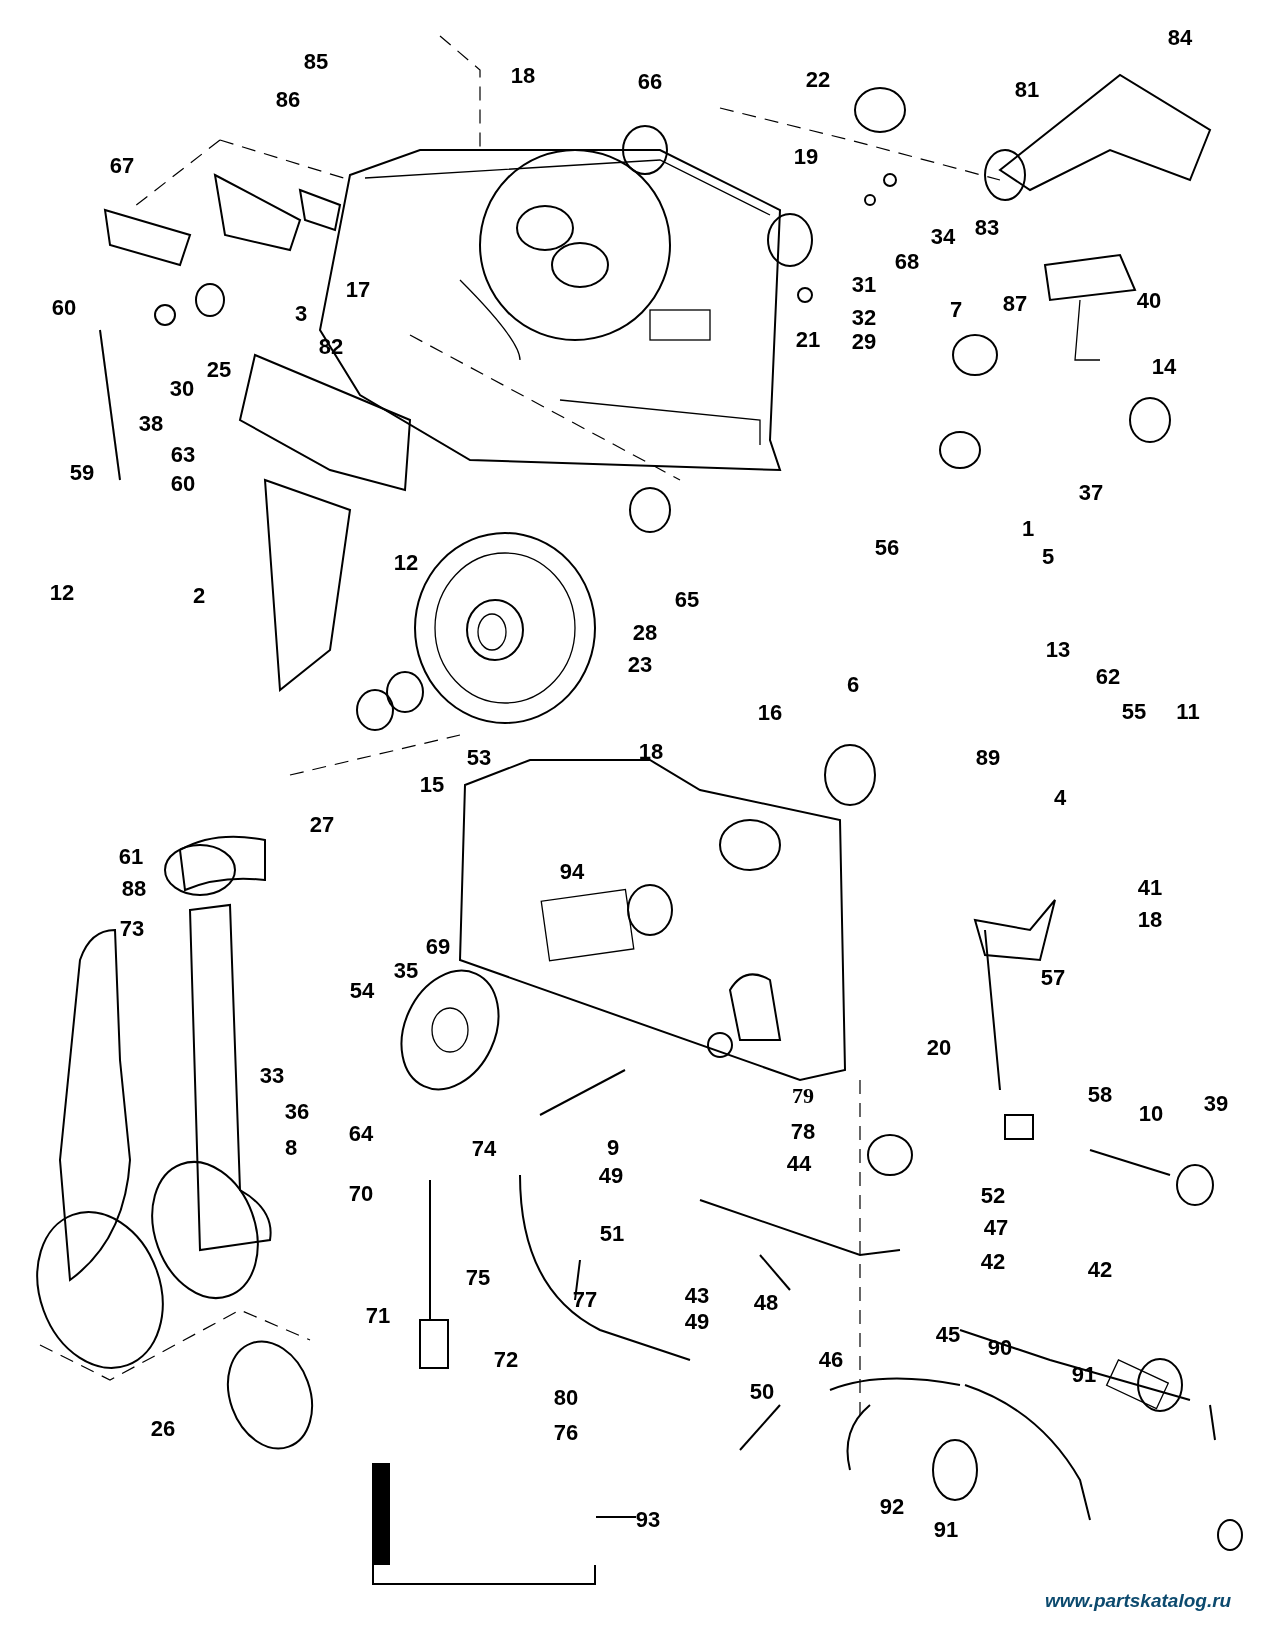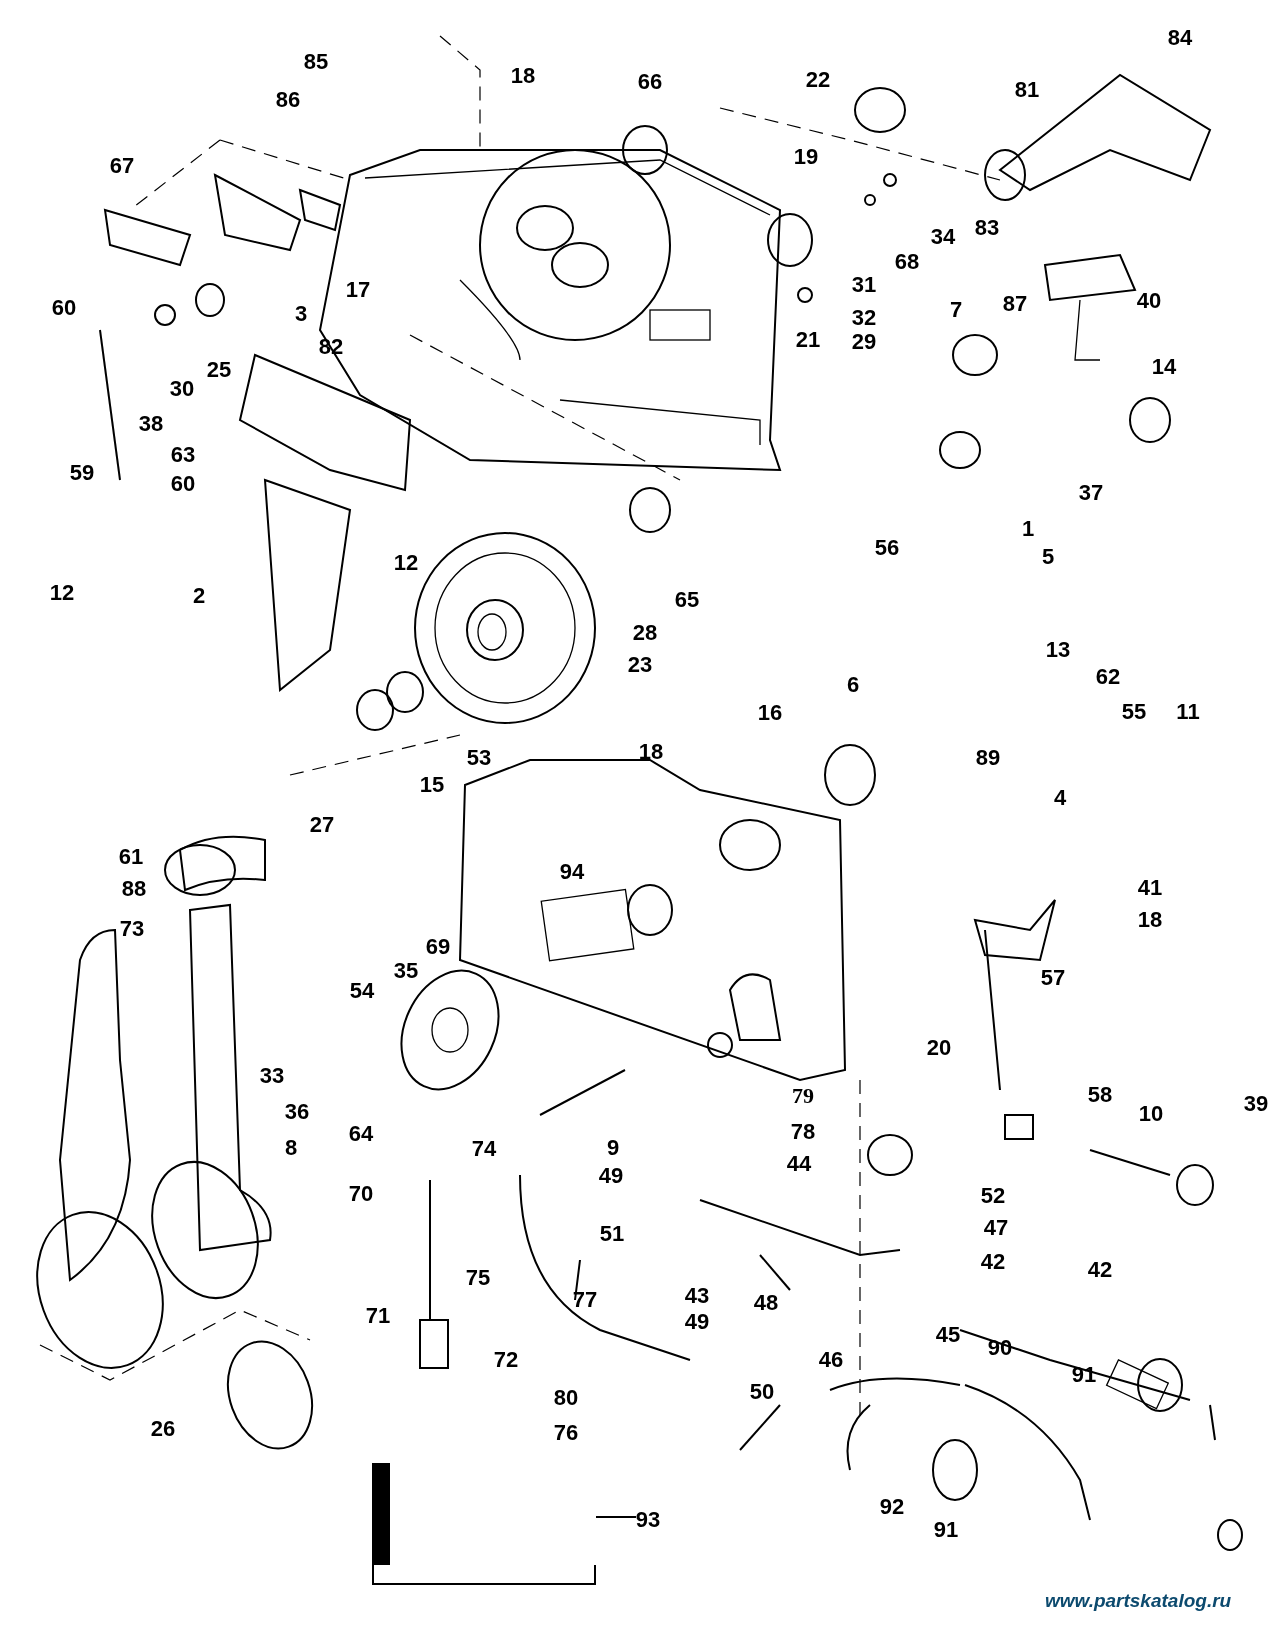"39" span.lbl { margin-left: 40px -> none }
